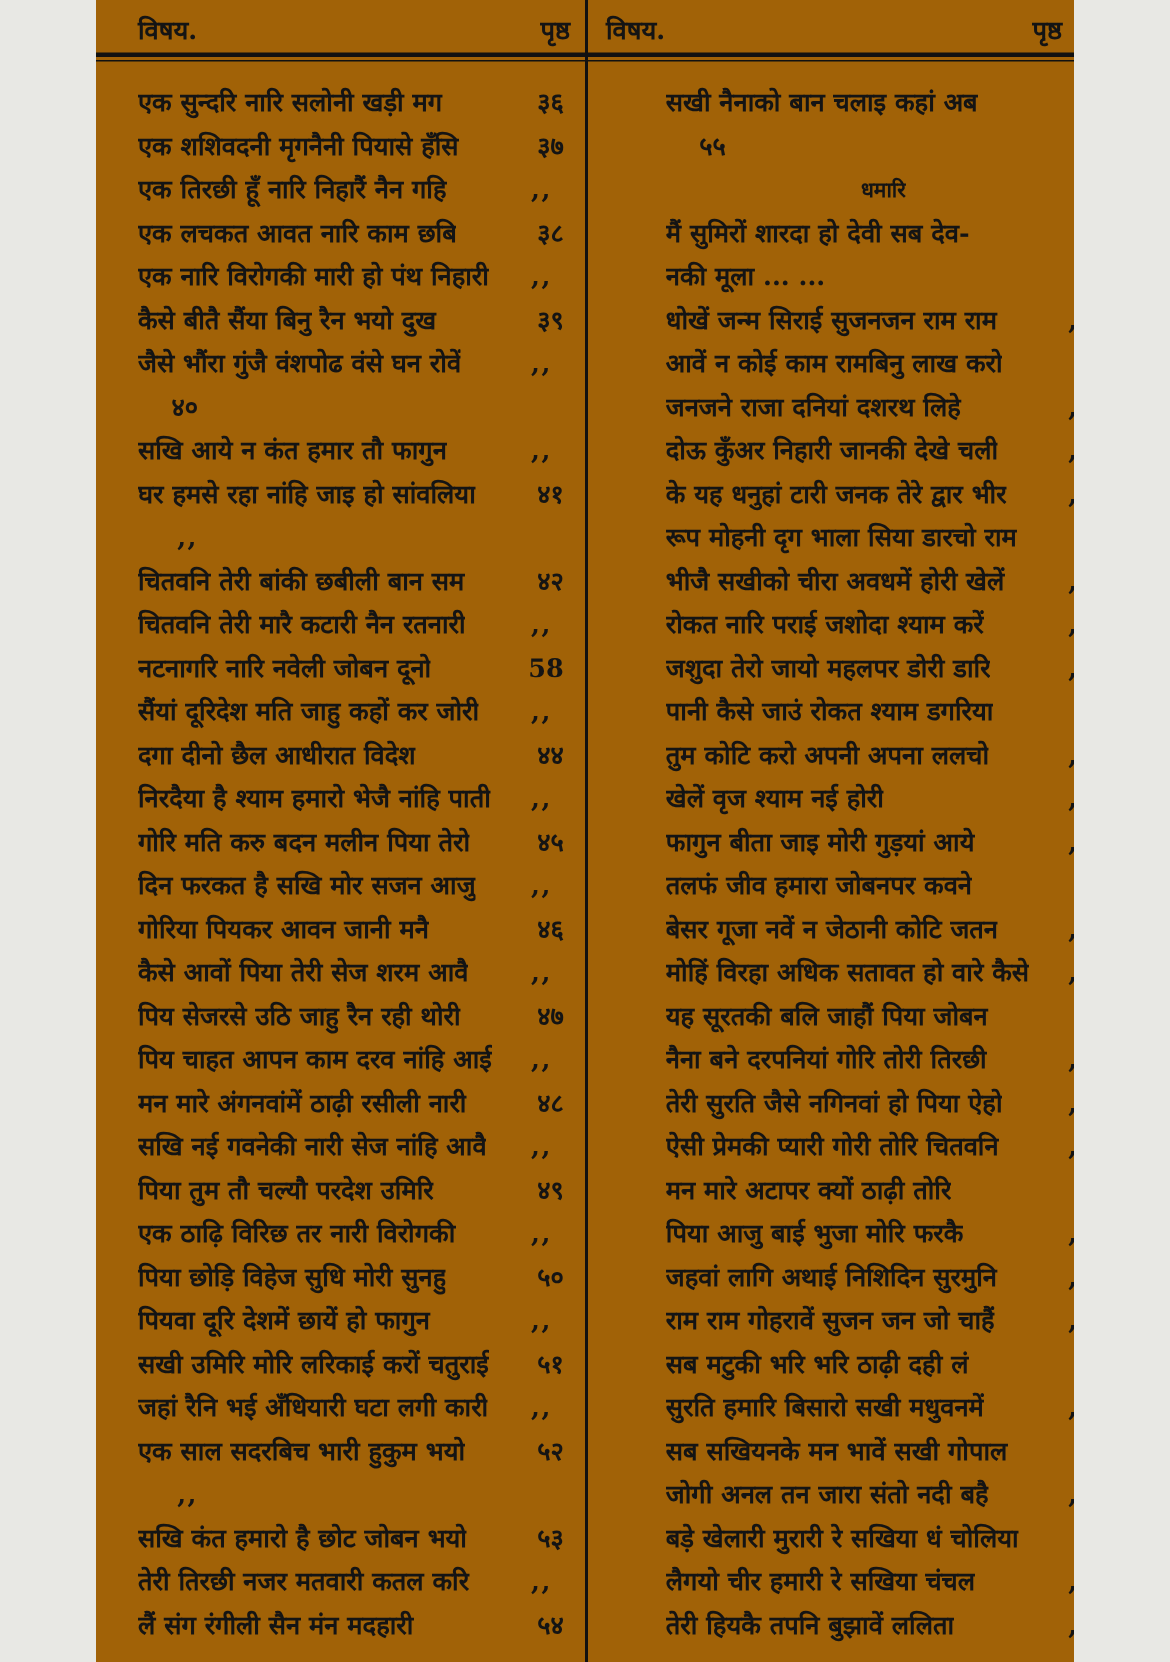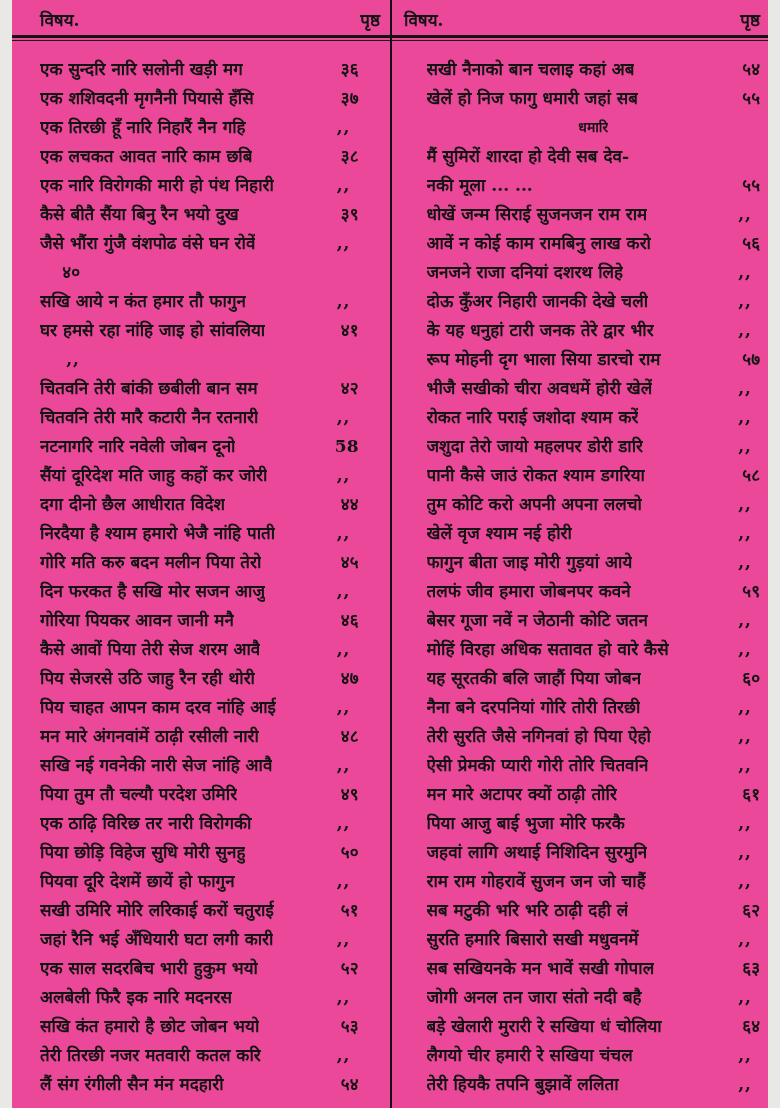"विषय." .page { background: #ec4899 -> #a16207; width: 756px -> 652px }
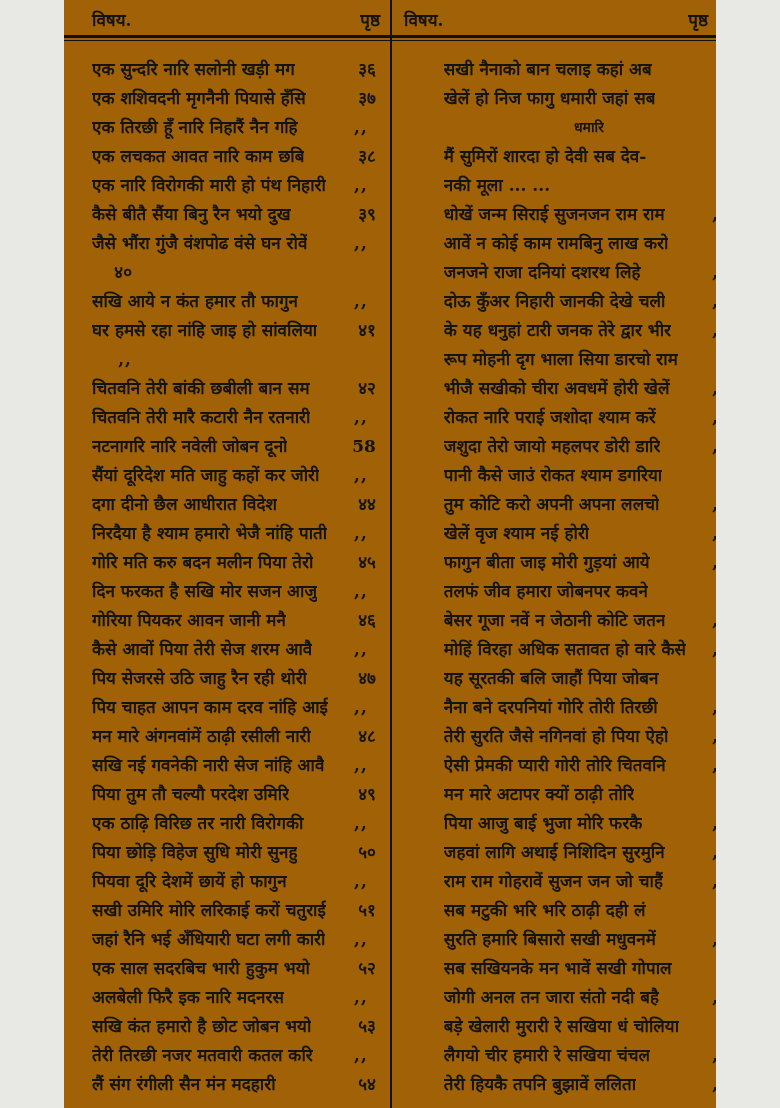"खेलें हो निज फागु धमारी" span.entry-text { html: <span>खेलें हो निज फागु धमारी जहां सब</span> -> none }
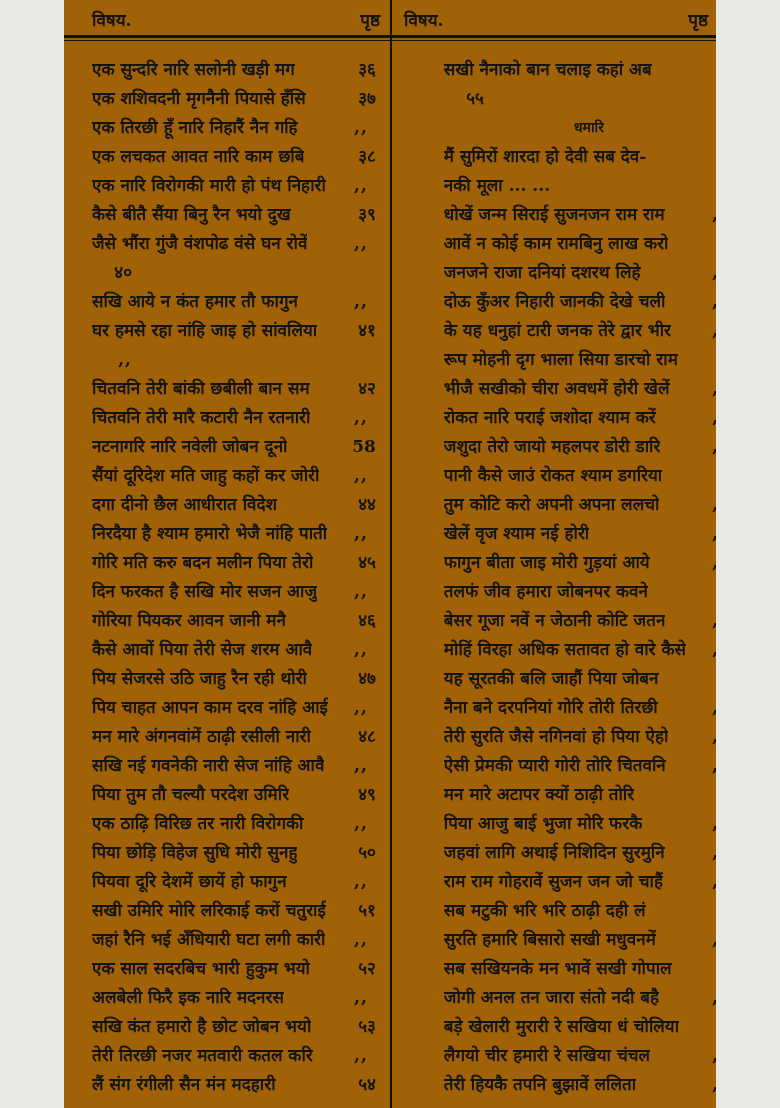"अलबेली फिरै इक नारि मदनरस" span.entry-text { html: <span>अलबेली फिरै इक नारि मदनरस</span> -> none }
